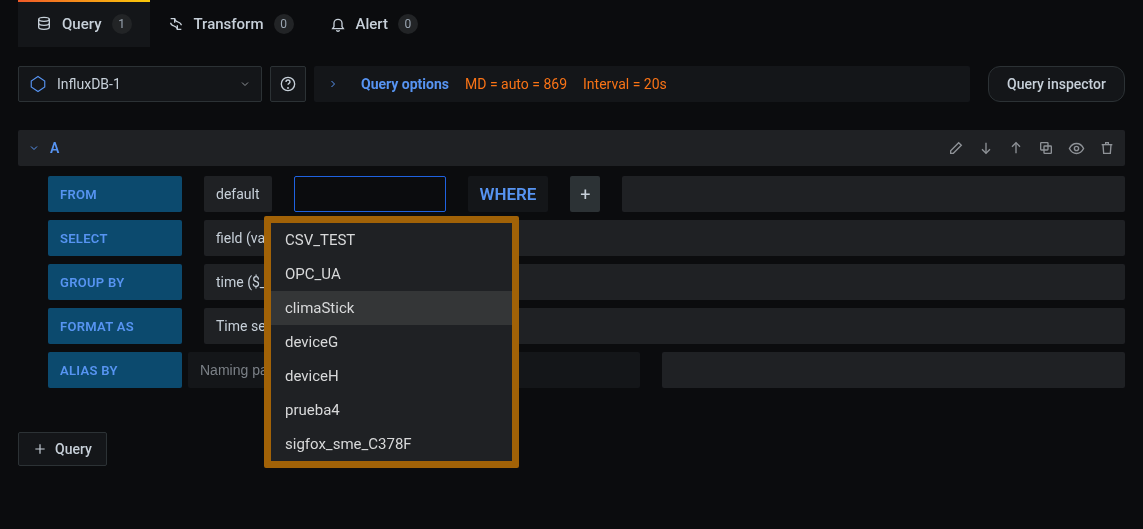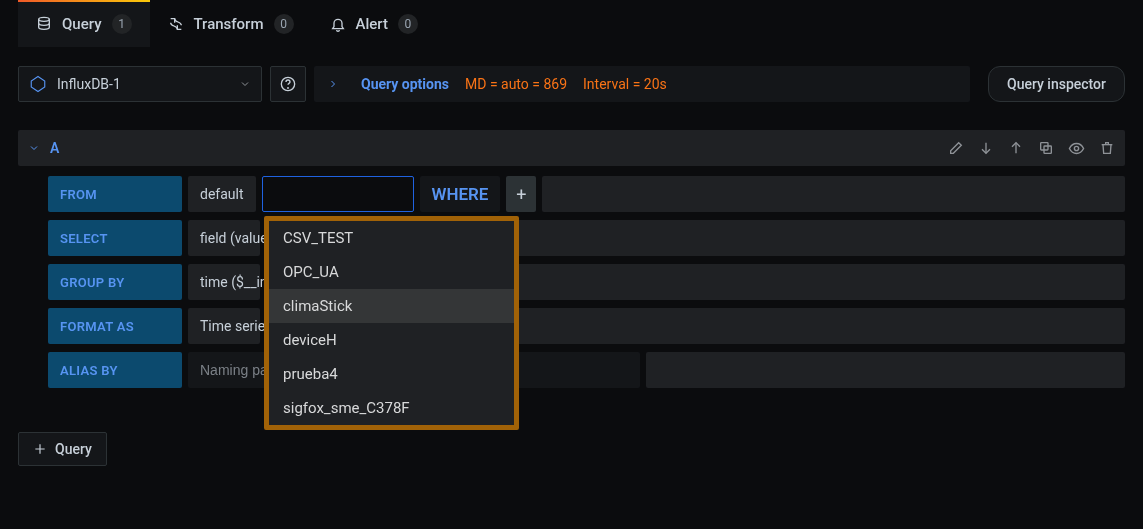"default" .seg { margin-left: none -> 16px }
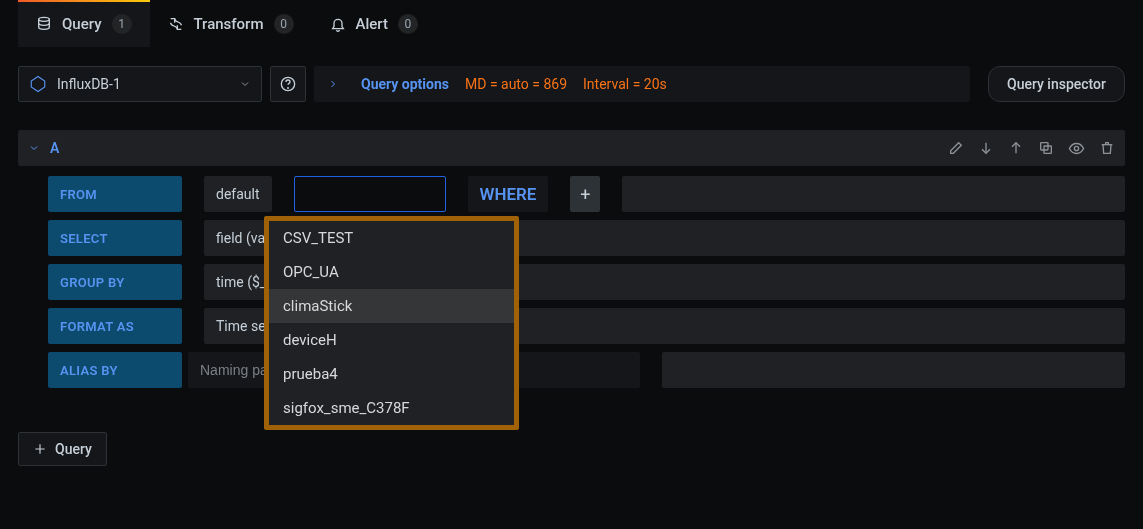"CSV_TEST" .dropdown { border: 5px solid #a16207 -> 7px solid #a16207 }
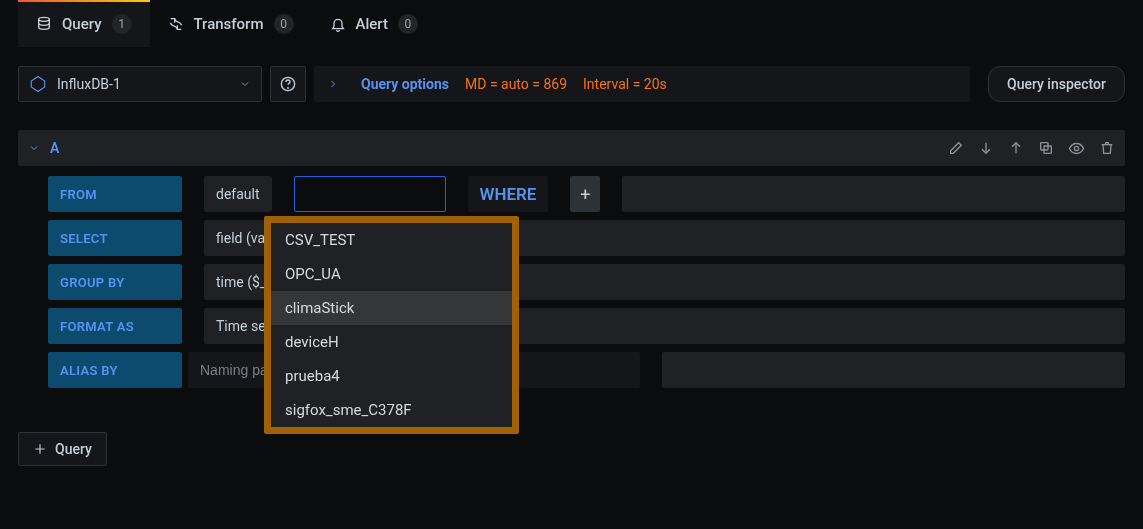"deviceG" div.item { html: none -> <div>deviceG</div> }
